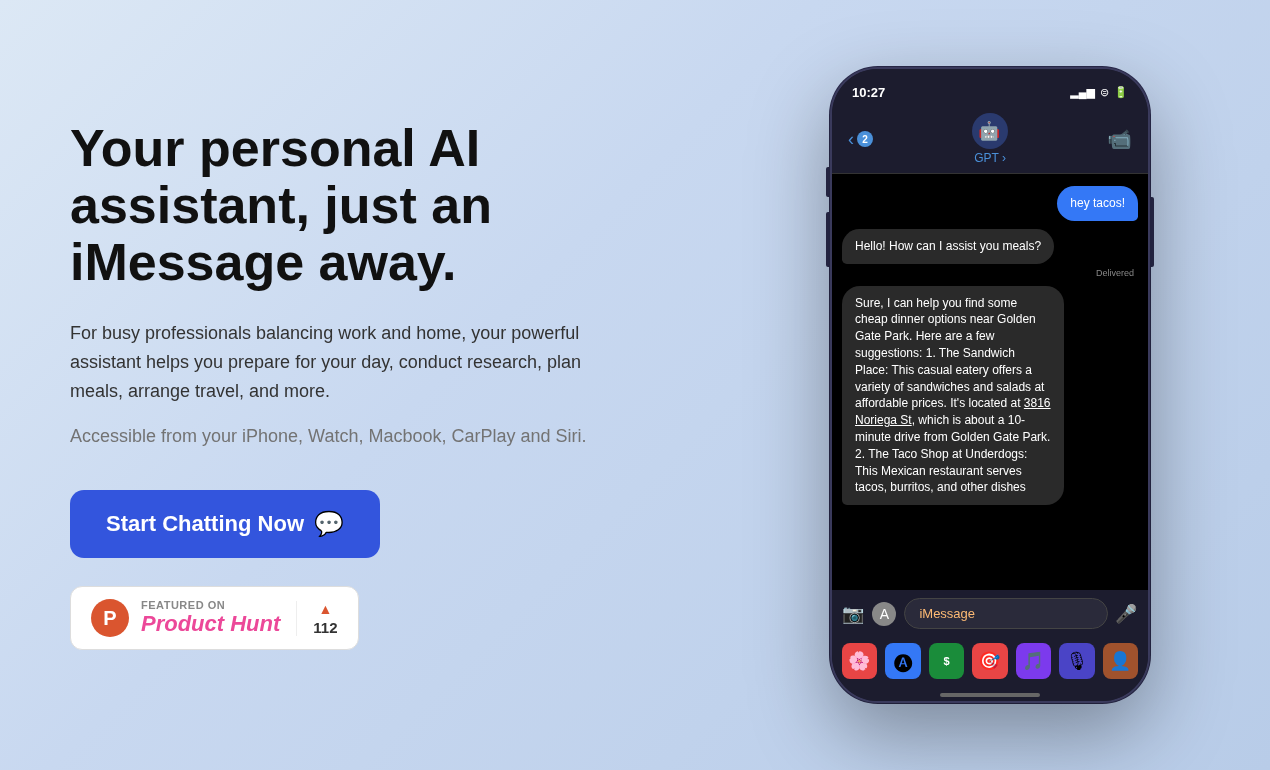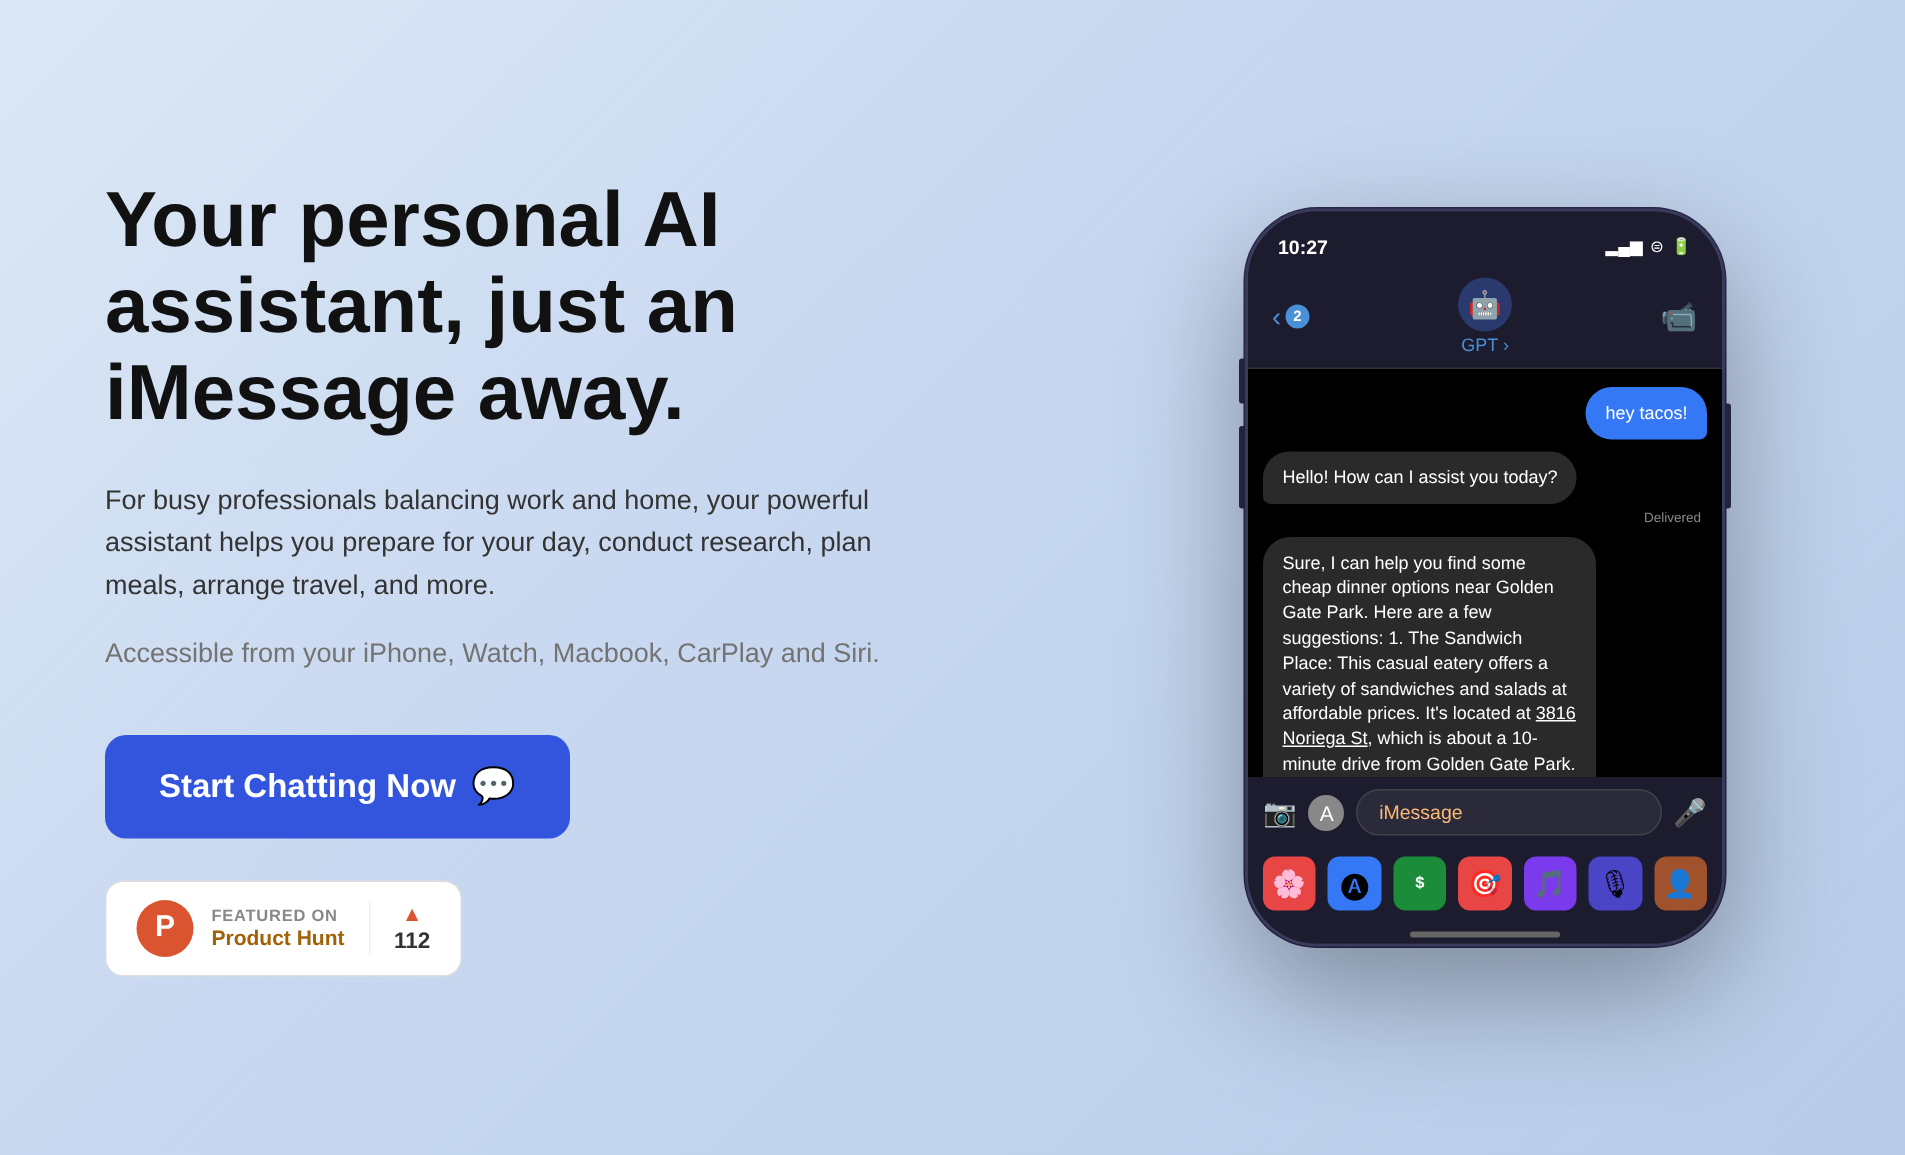"10:27" .iphone { height: 492px -> 636px }
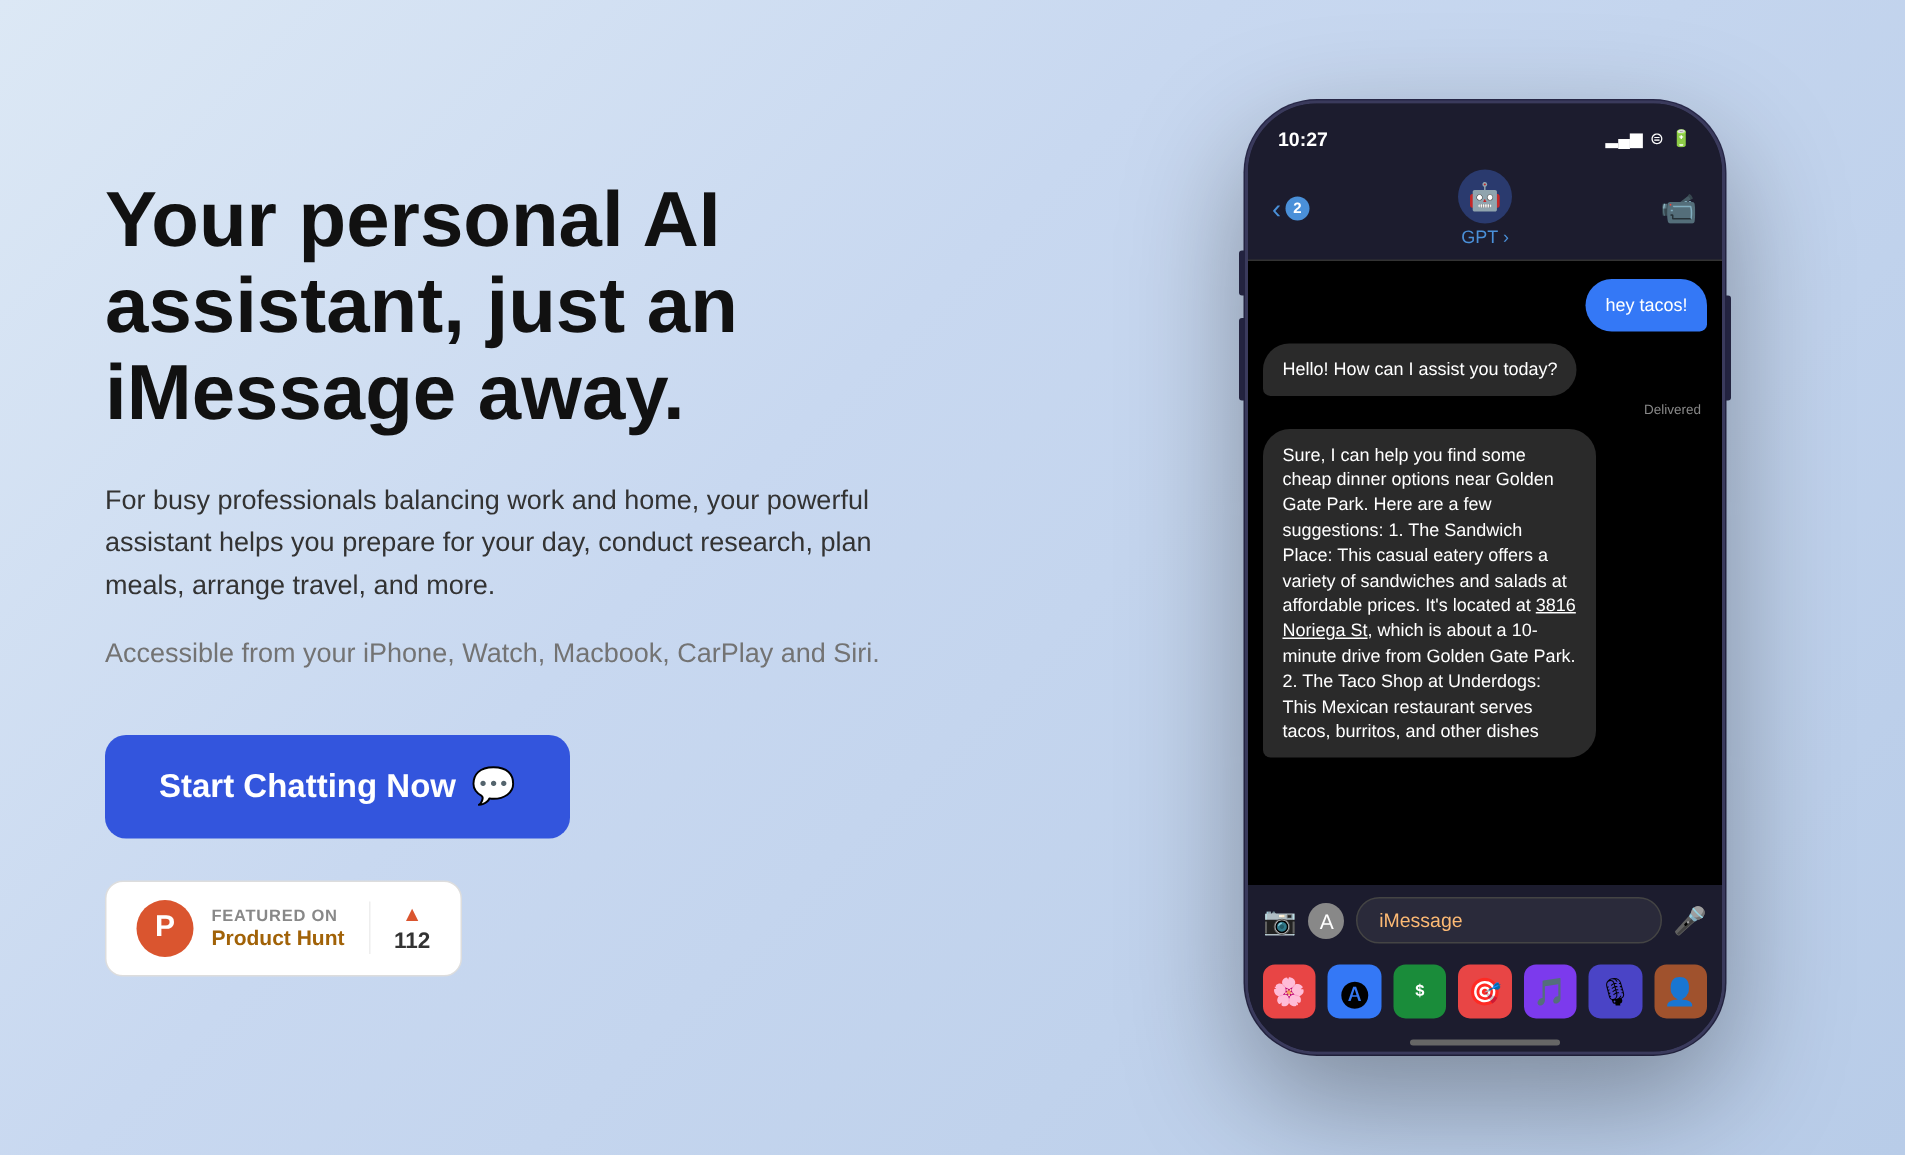"Hello! How can I assist" div.bubble { text: today -> meals }
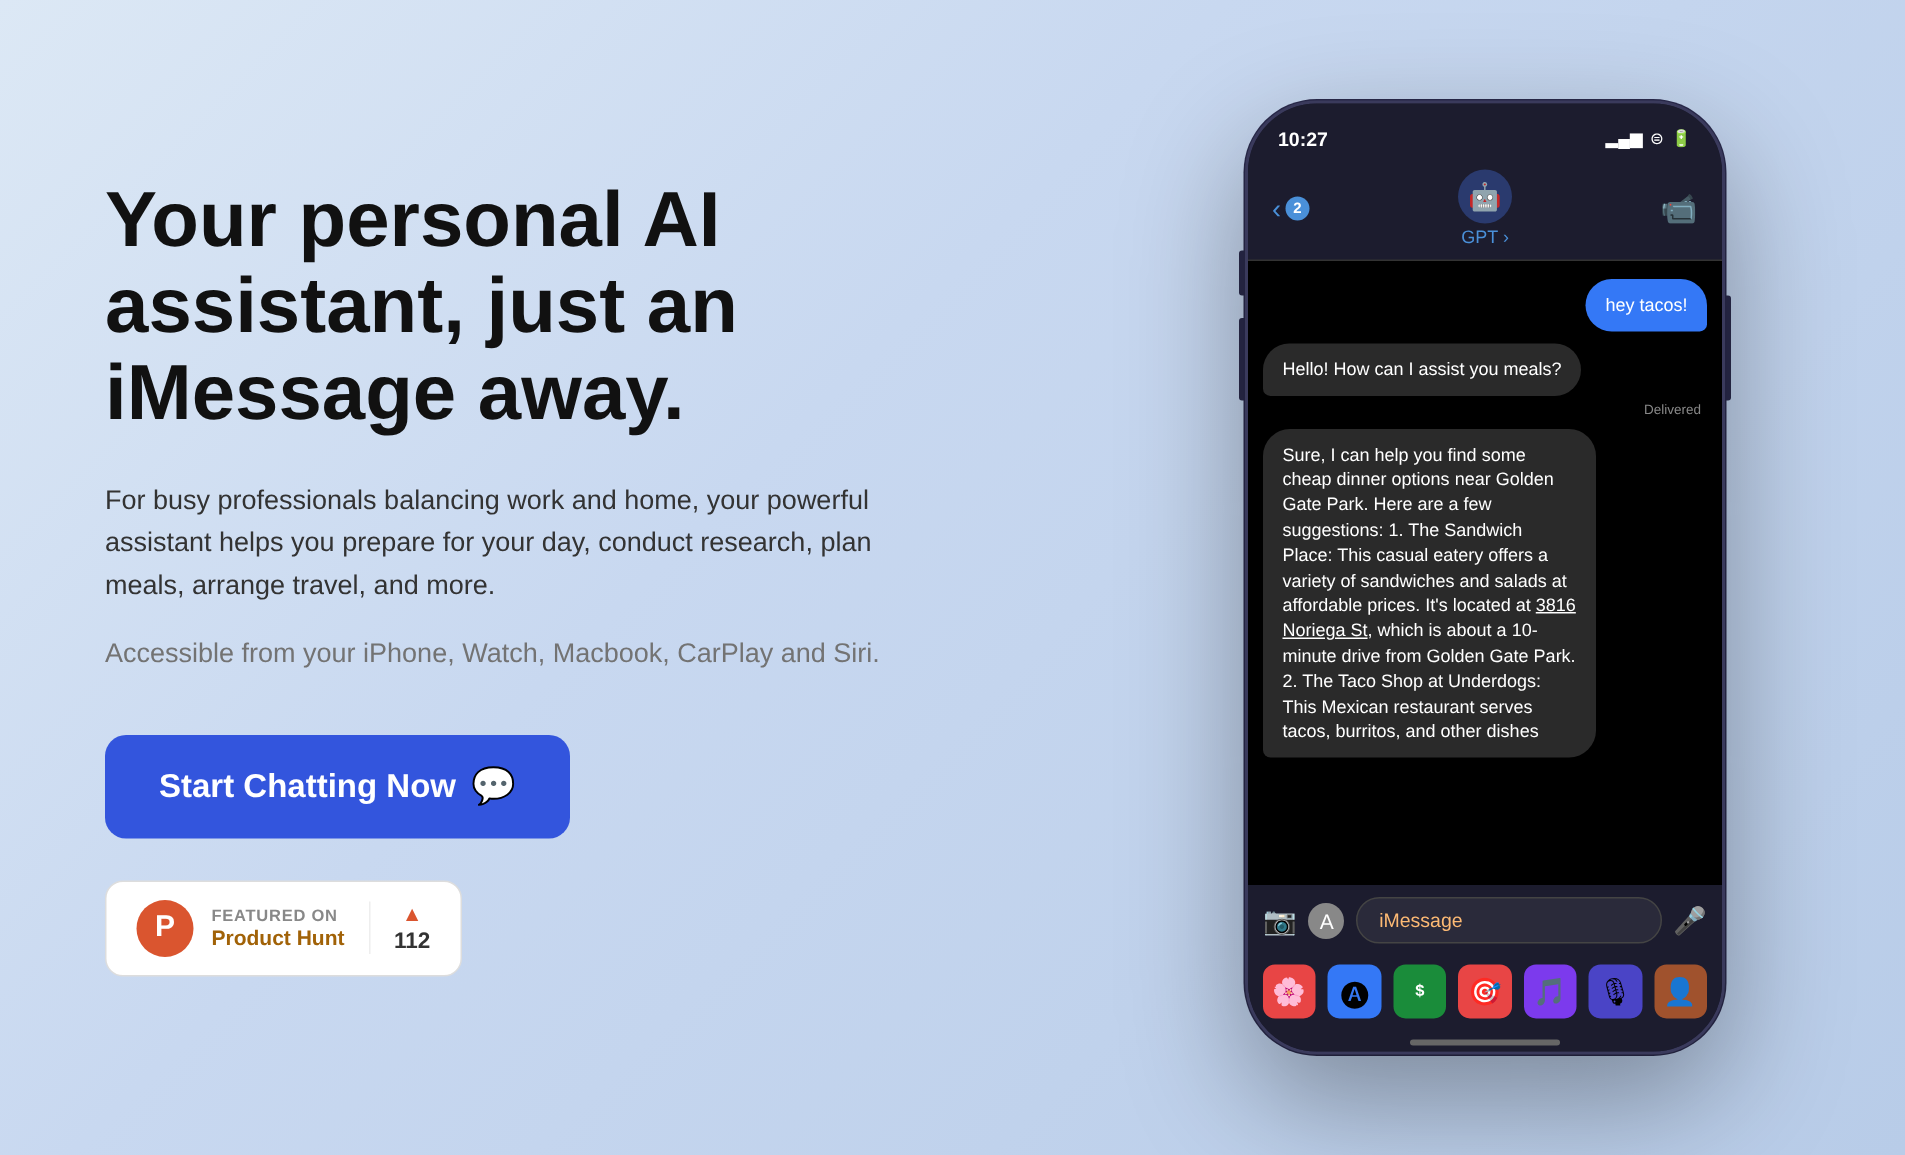"Product Hunt" .ph-name { color: #a16207 -> #ec4899; font-size: 14px -> 22px; font-style: none -> italic }
